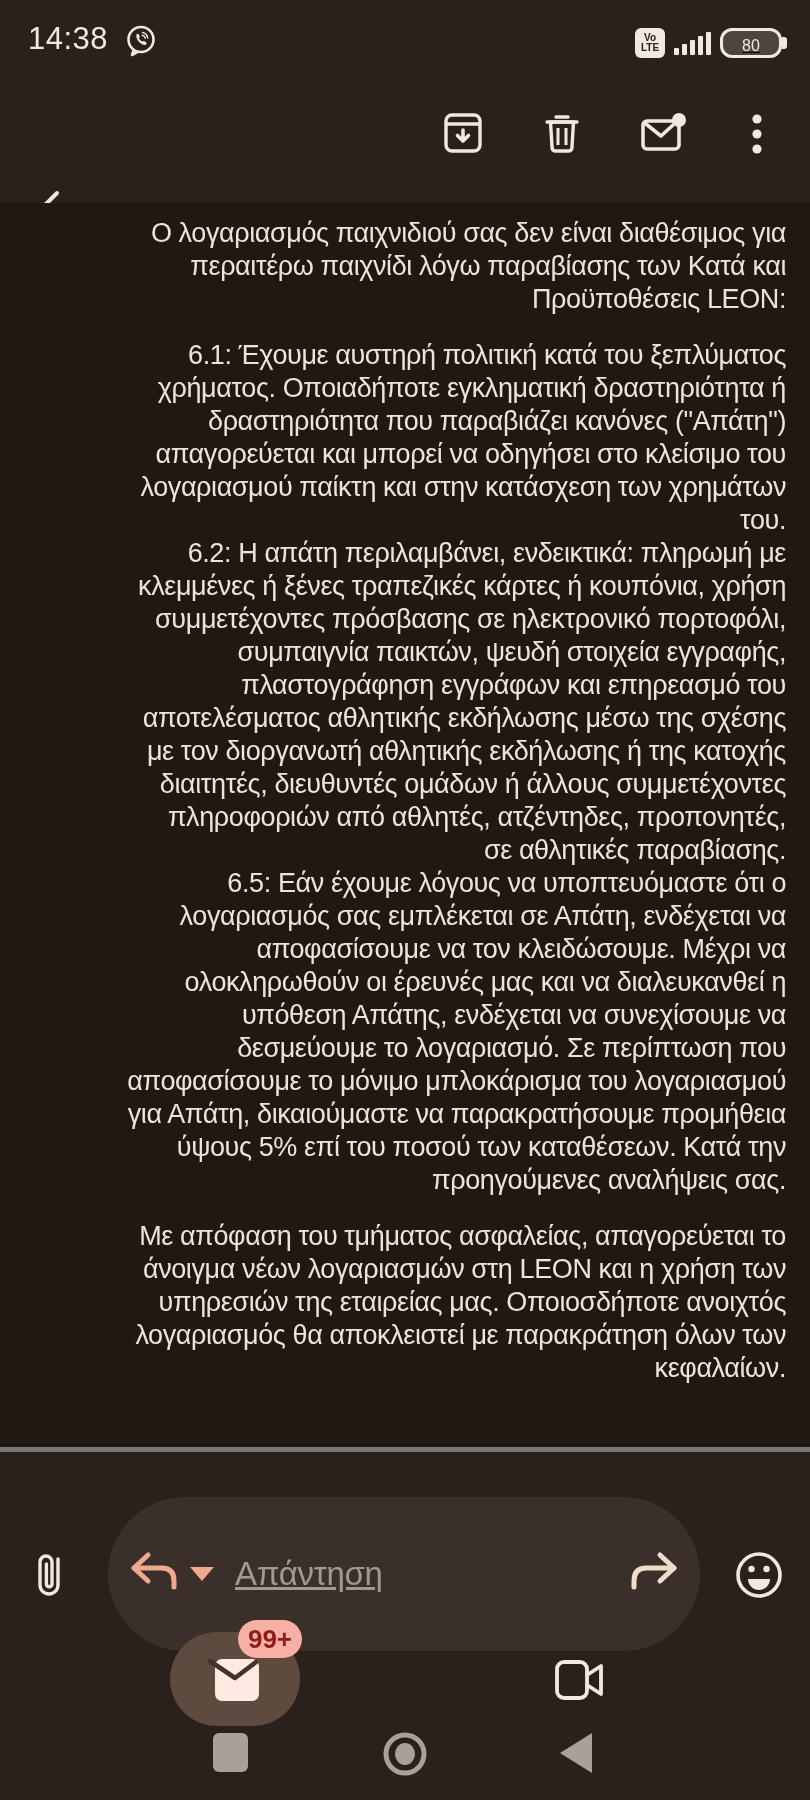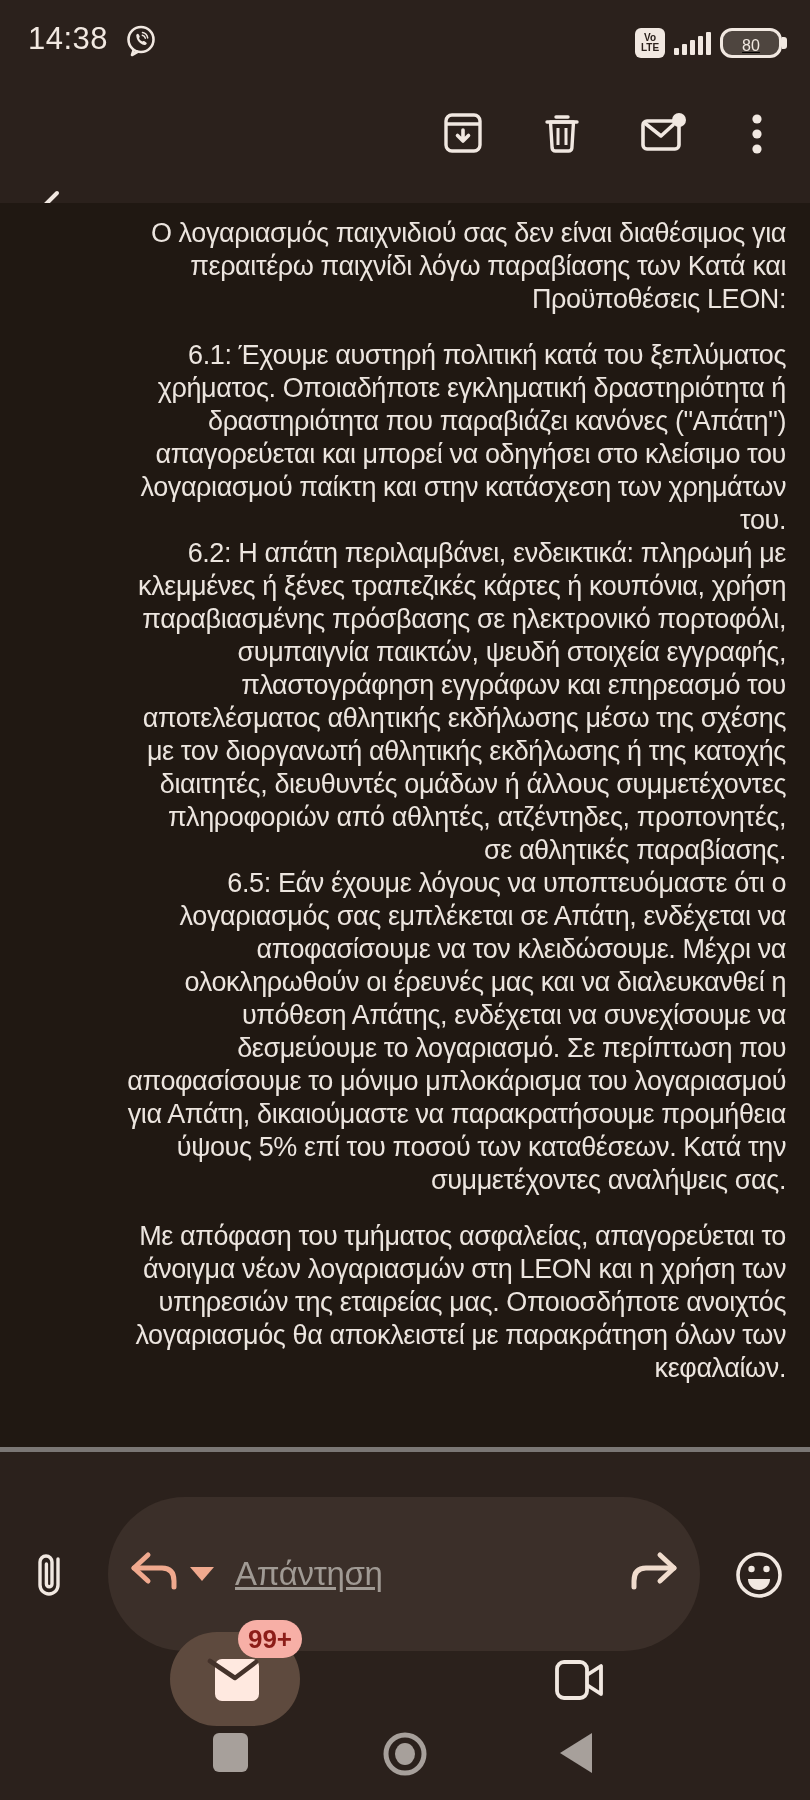"παραβιασμένης πρόσβασης σε ηλεκτρονικό" div.body-line { text: παραβιασμένης -> συμμετέχοντες }
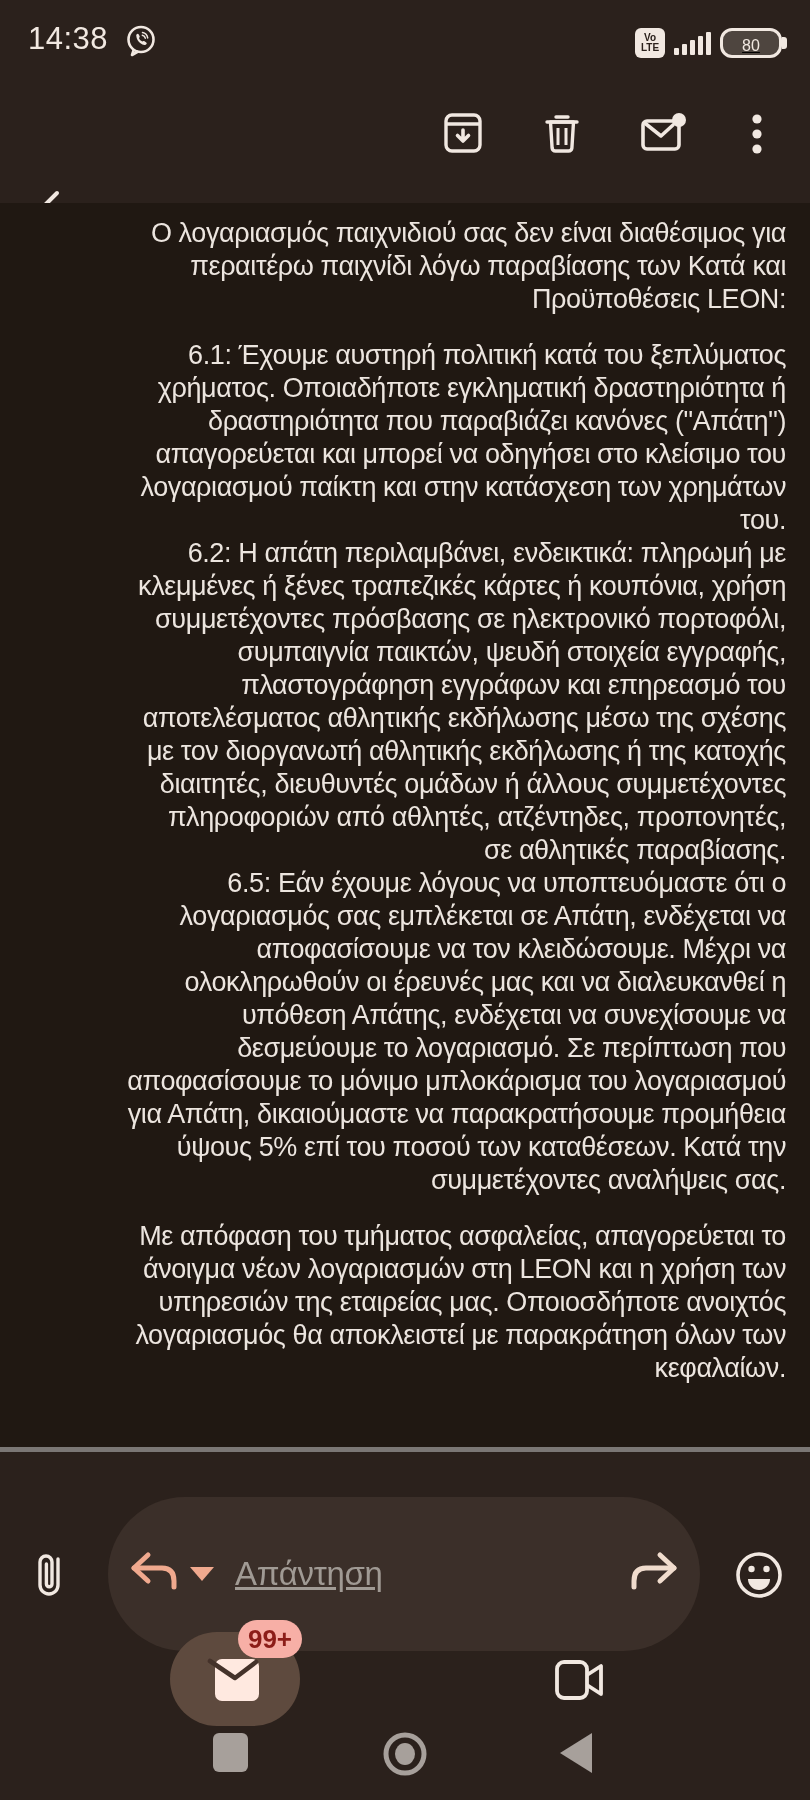"συμμετέχοντες αναλήψεις σας." div.body-line { text: συμμετέχοντες -> προηγούμενες }
